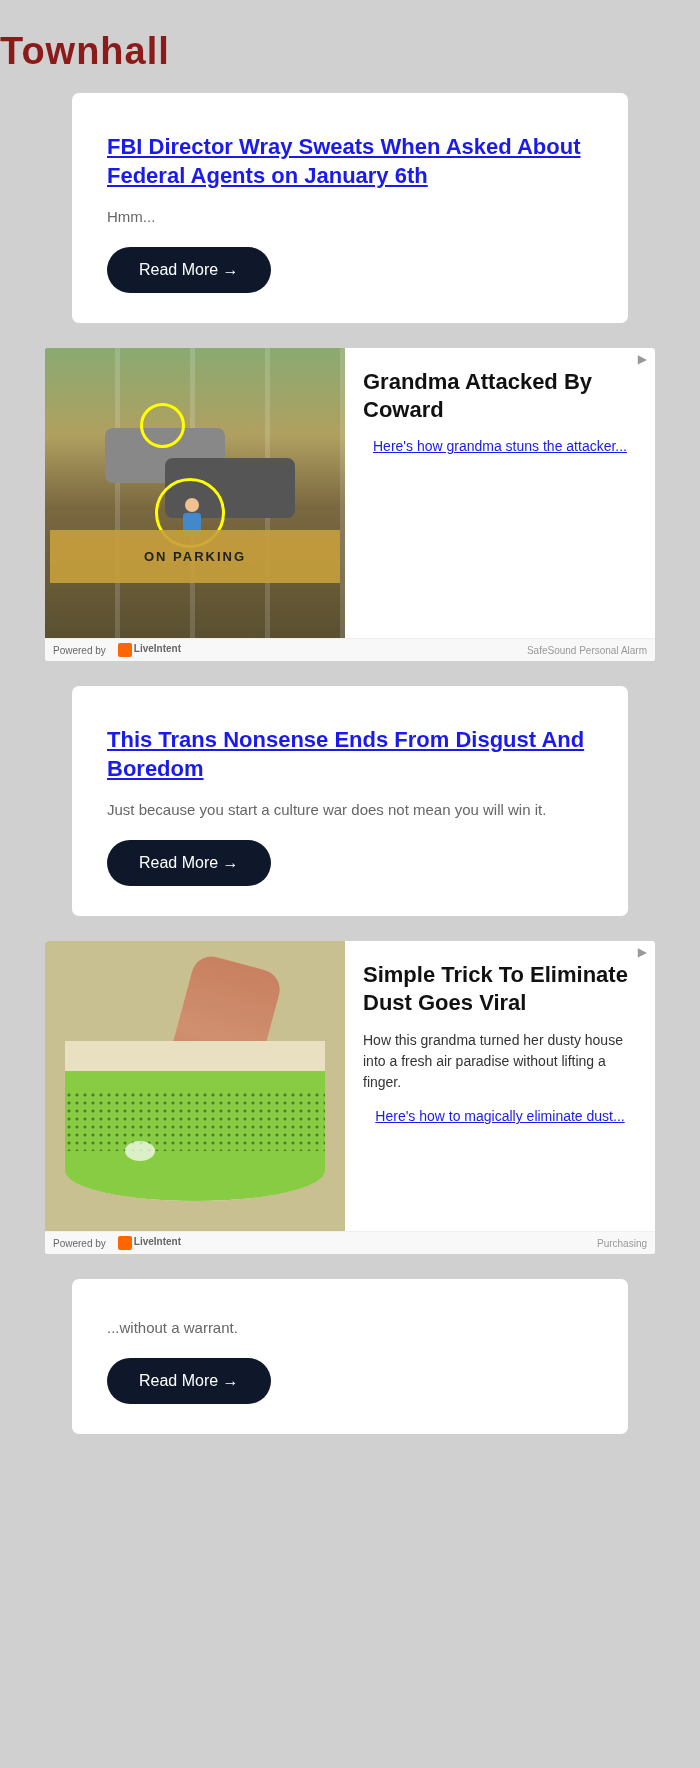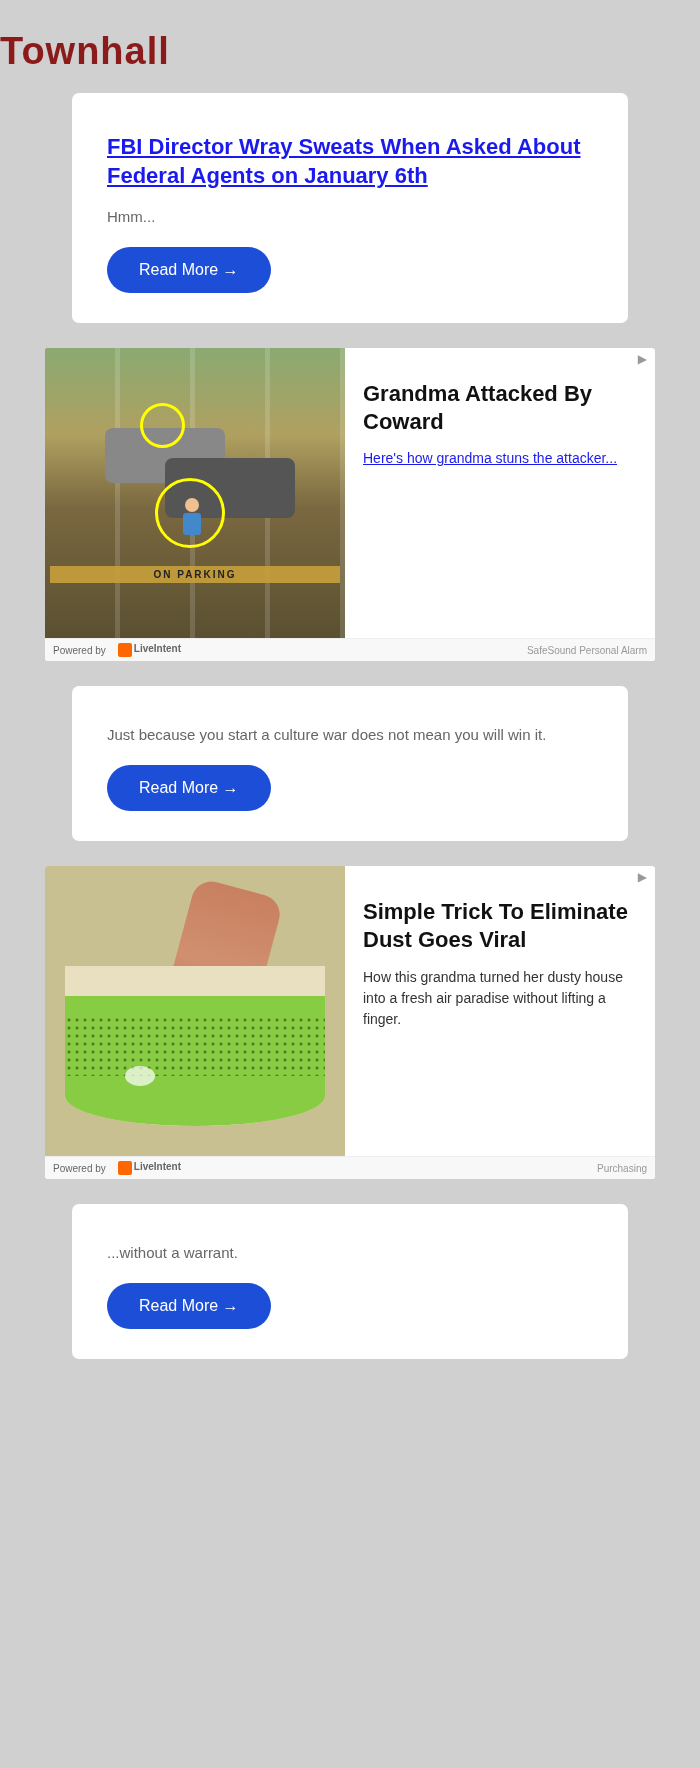"Read More →" .read-more-btn { background: #1d4ed8 -> #0f172a }
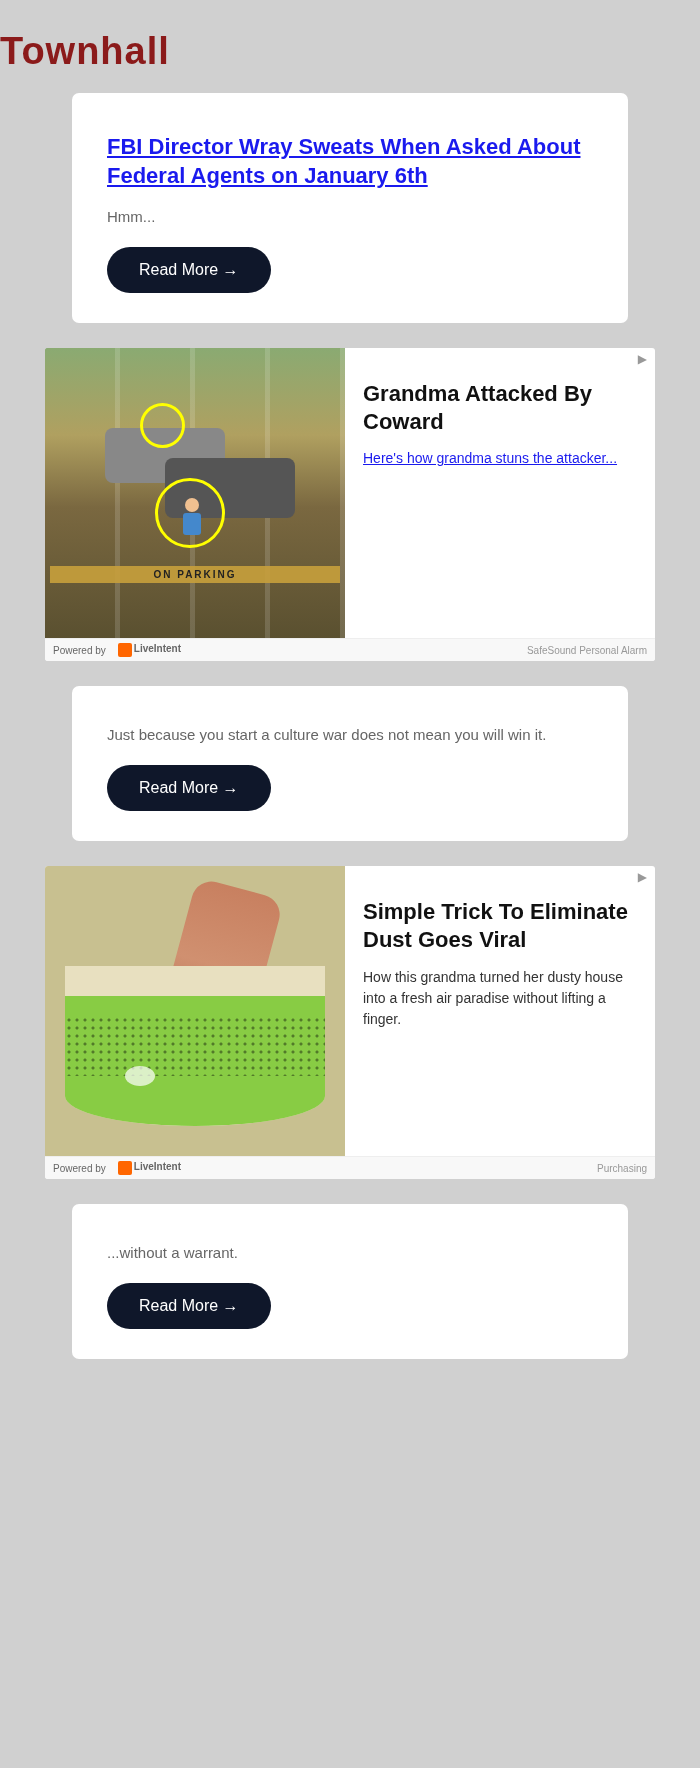"Grandma Attacked By Coward" .ad-content { padding: 32px 18px -> 20px 18px }
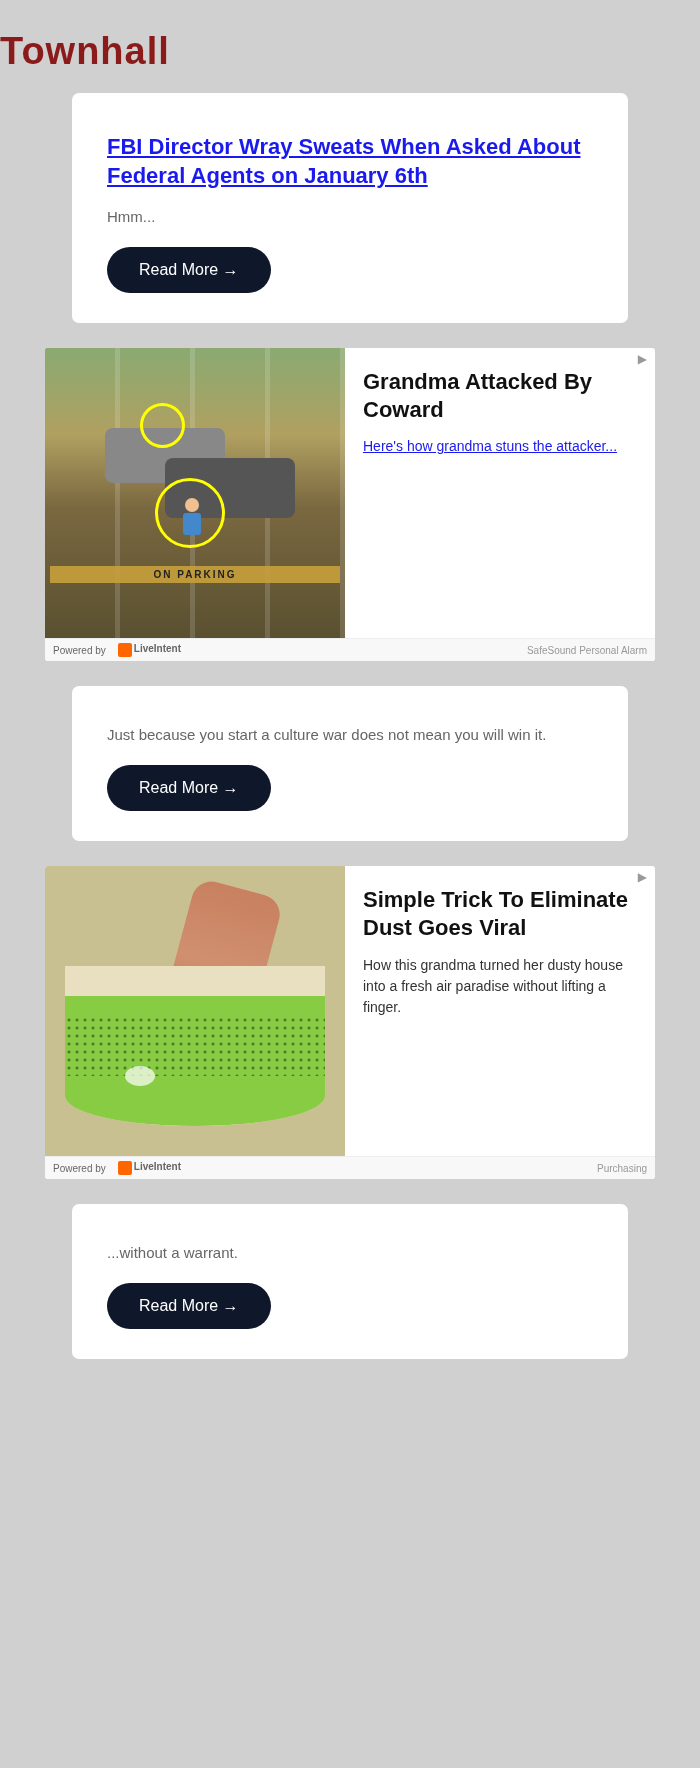"Here's how grandma stuns the" .ad-link { text-align: none -> center }
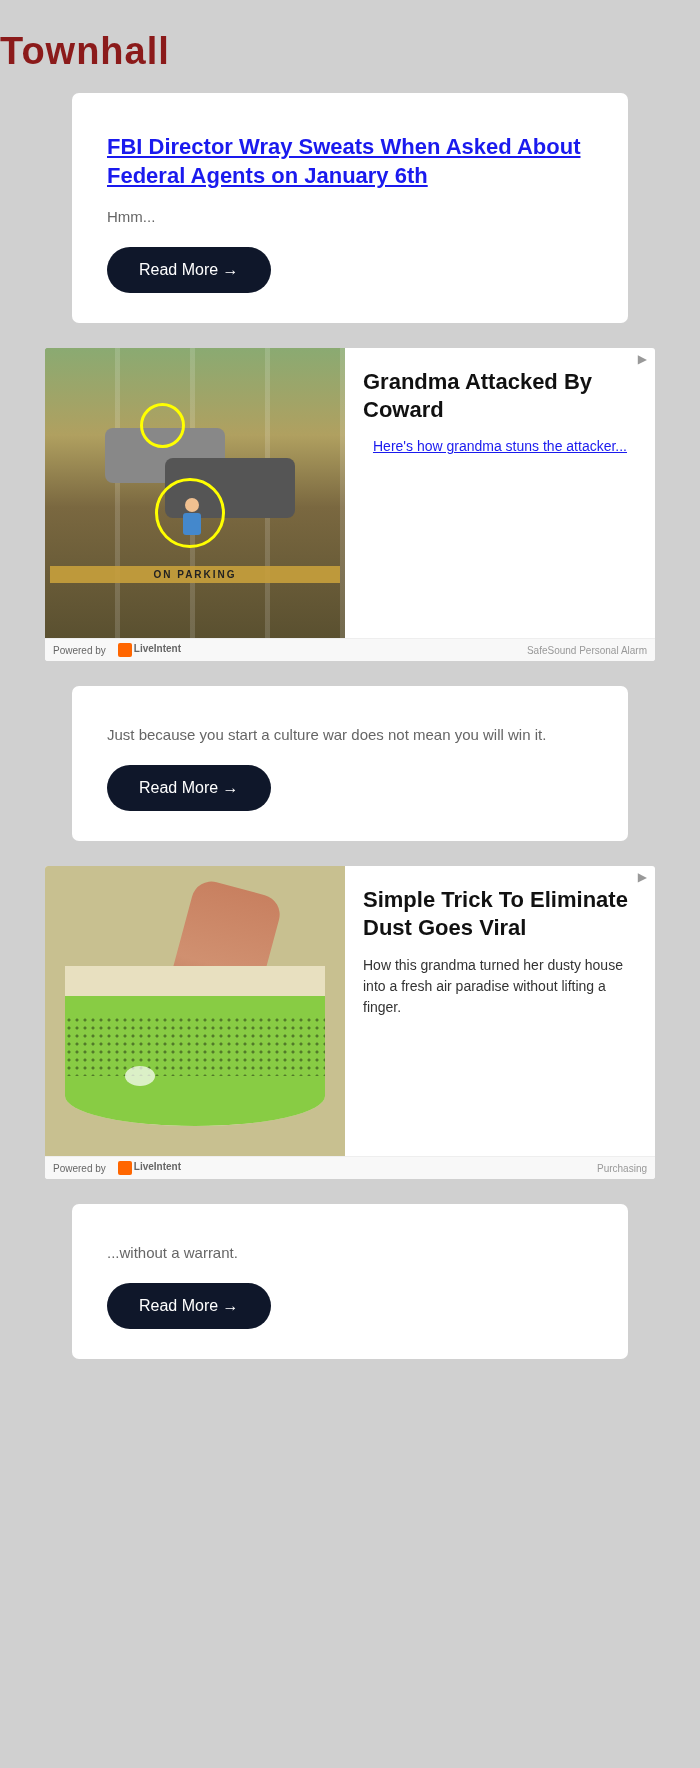"ON PARKING" .no-parking-sign { font-size: 10px -> 13px; padding: 3px -> 19px }
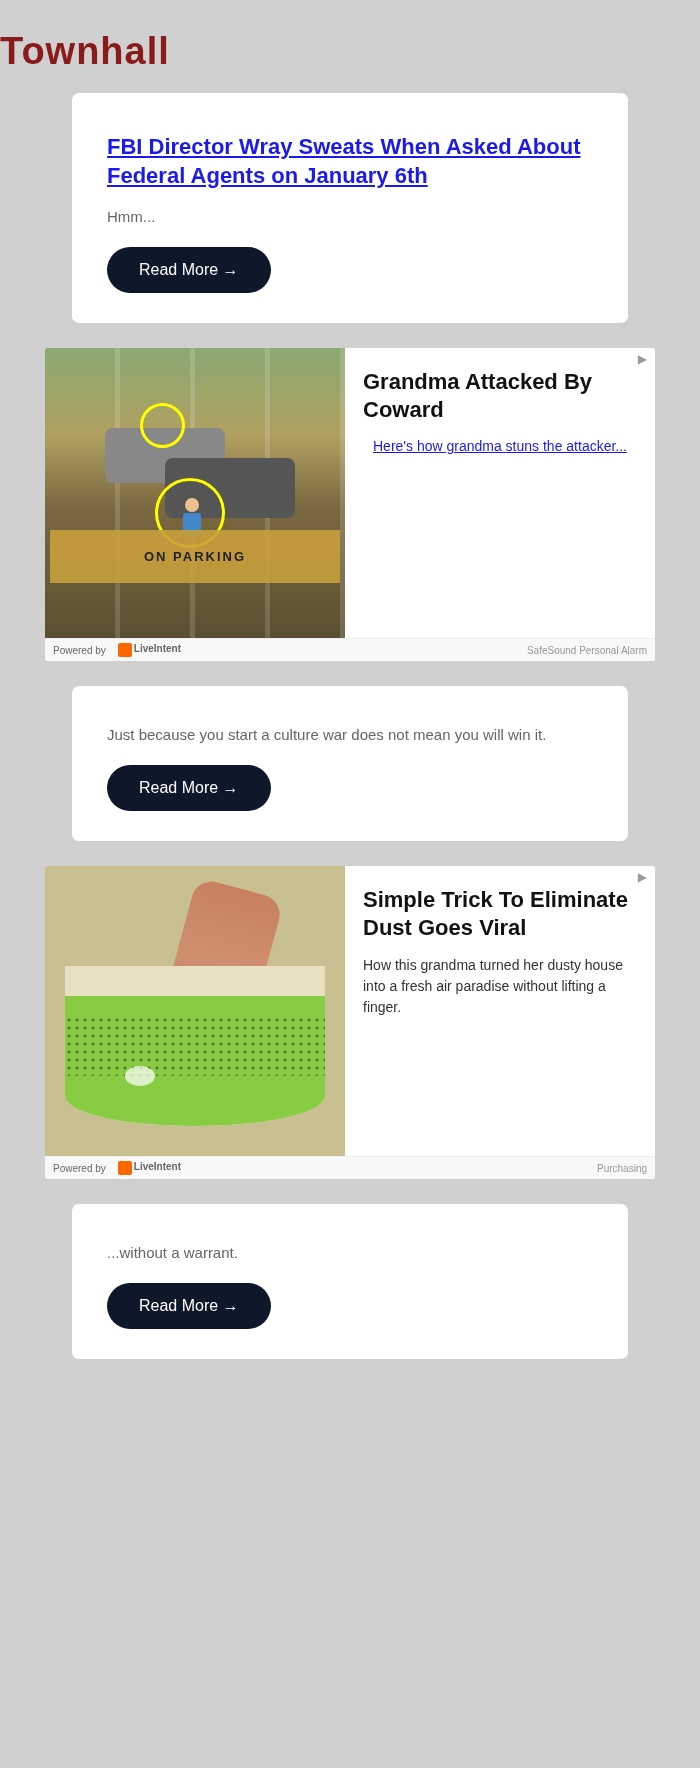"This Trans Nonsense Ends From" a.article-title { html: none -> <a>This Trans Nonsense Ends From Disgust And Boredom</a> }
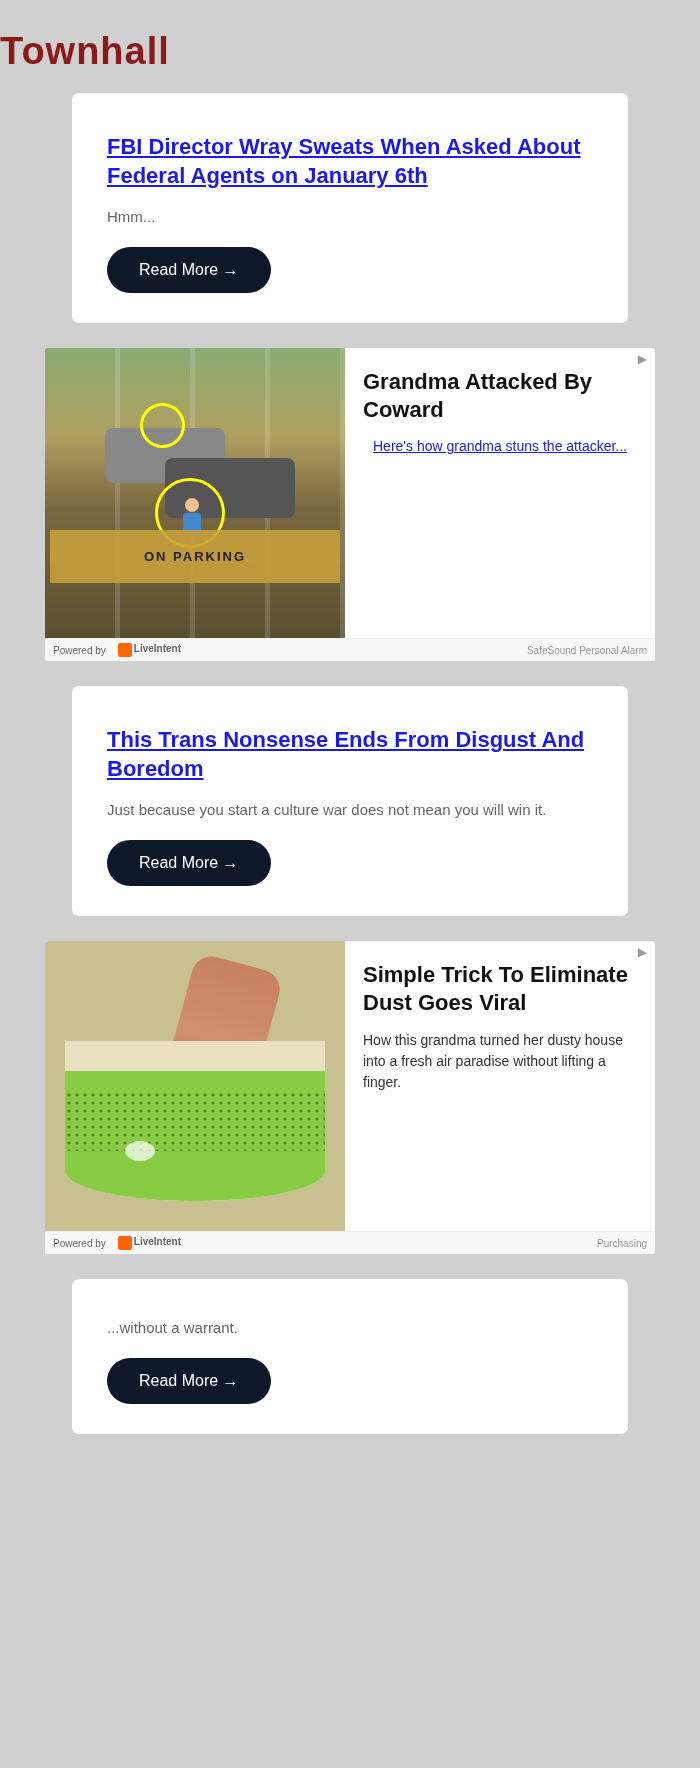"Here's how to magically eliminate" a.ad-link { html: none -> <a>Here's how to magically eliminate dust...</a> }
